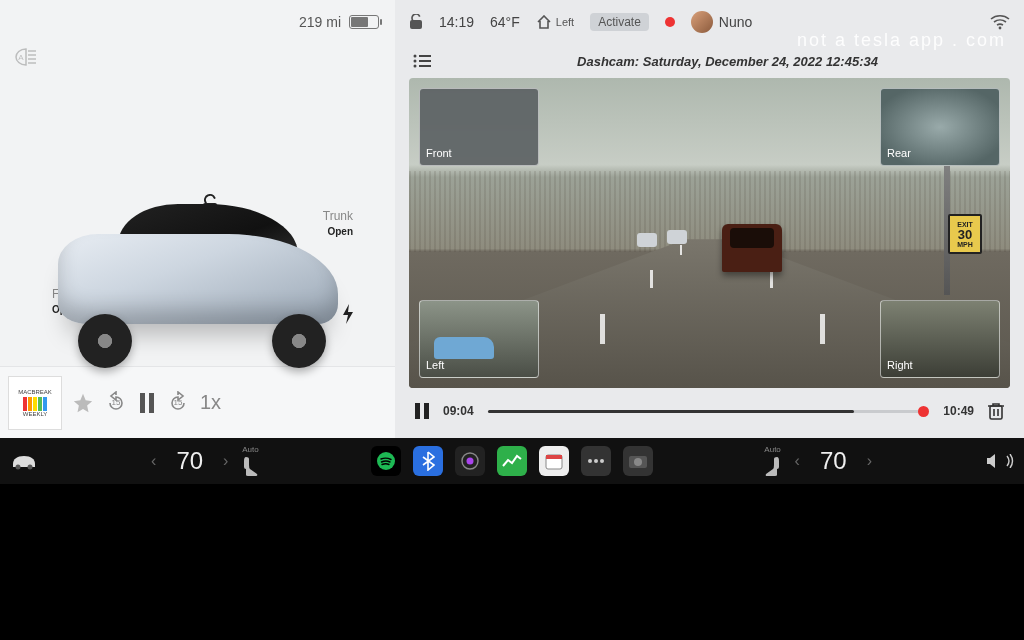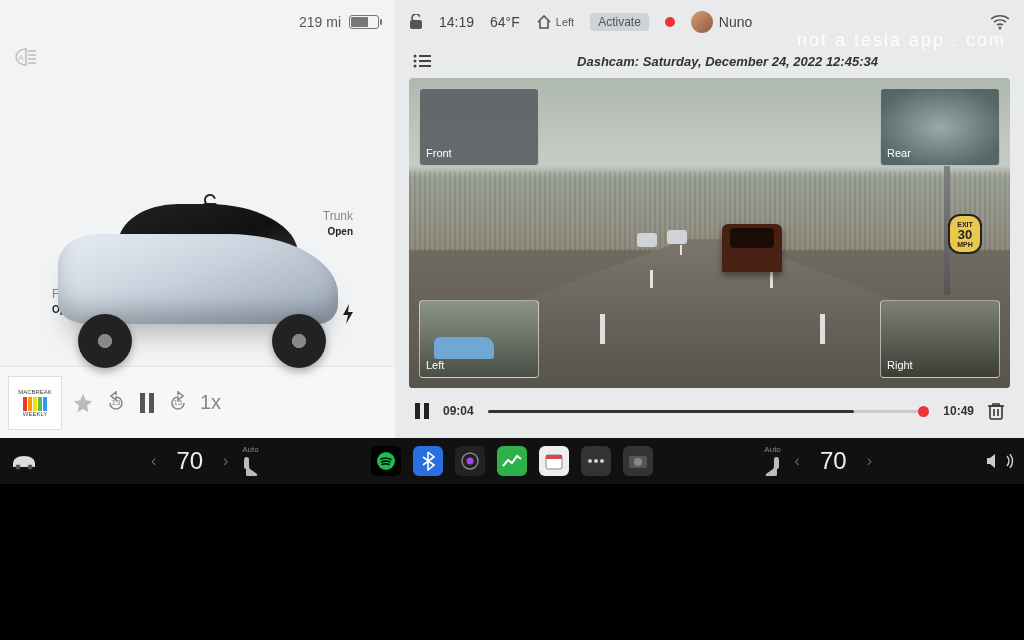"30" .sign { border-radius: 12px -> 2px }
